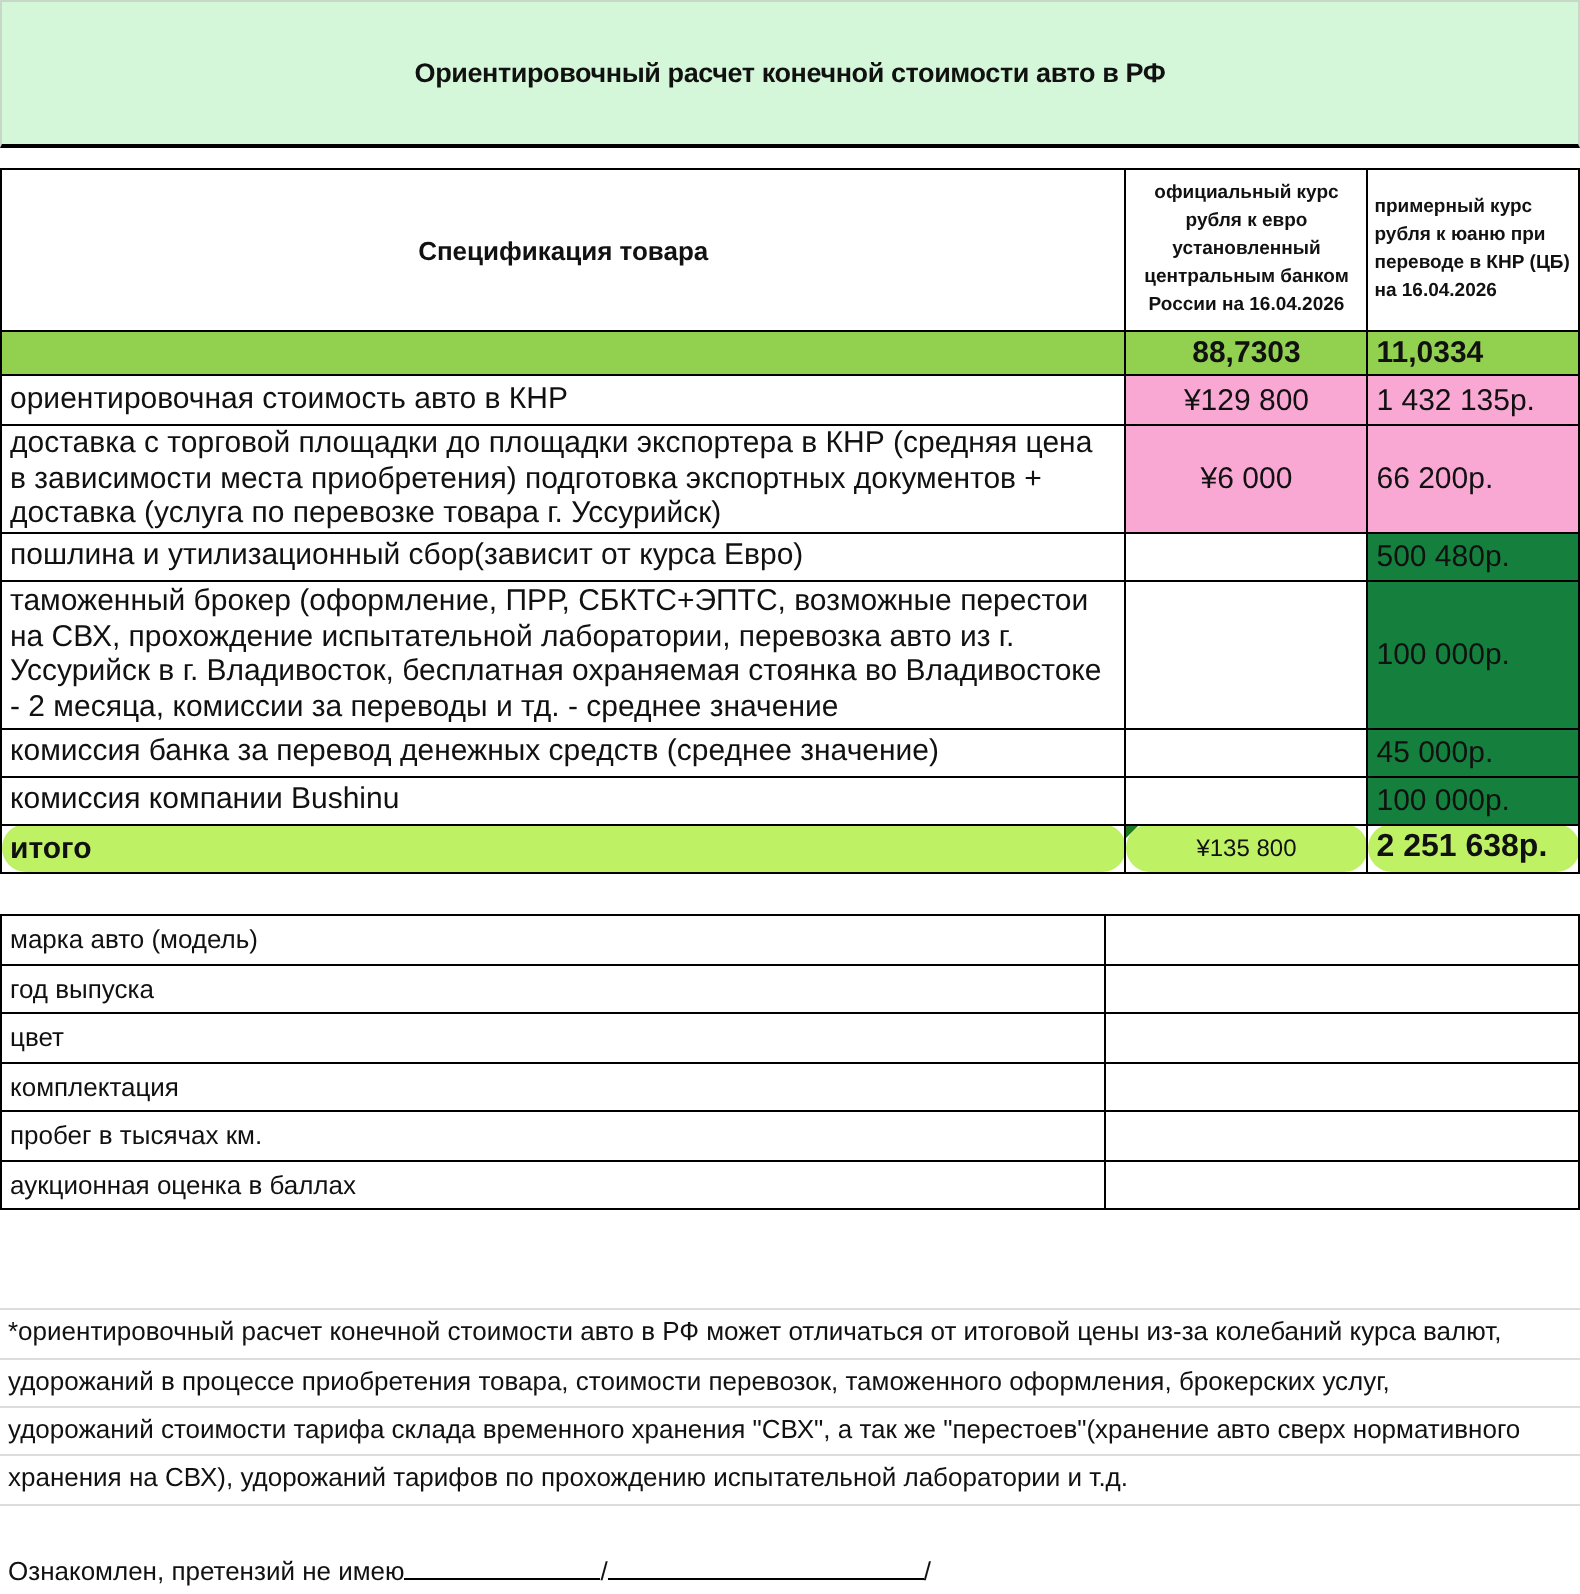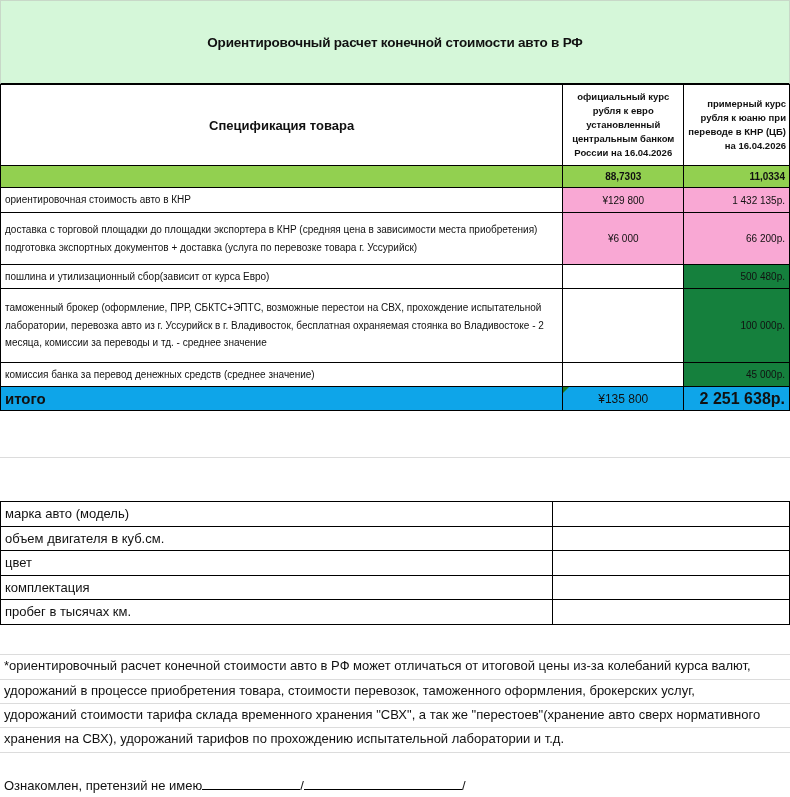"Ориентировочный расчет конечной" .title-band { height: 85px -> 74px }
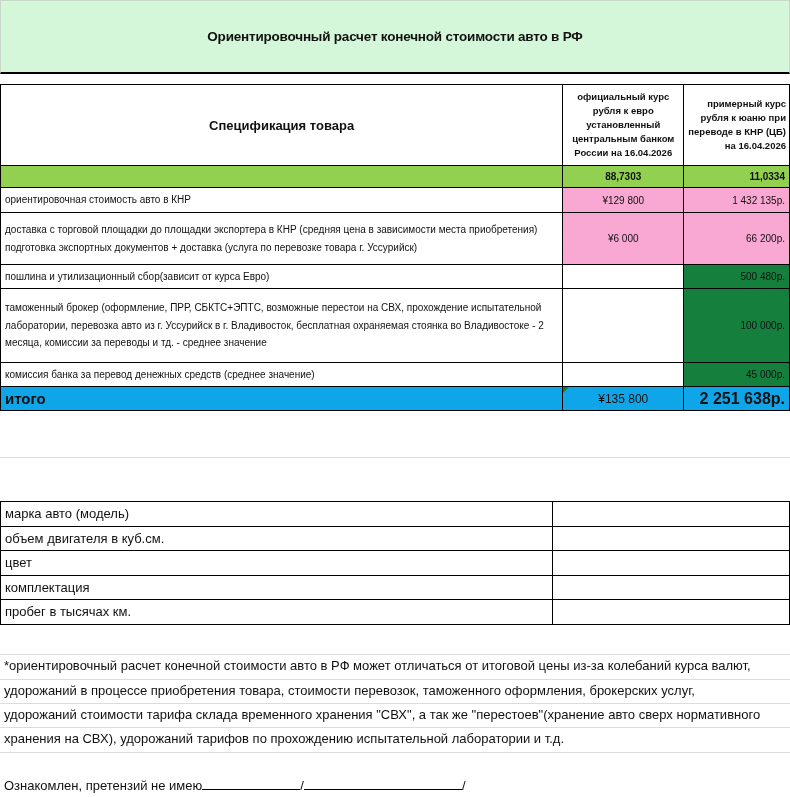"примерный курс рубля к юаню" .c3 { text-align: right -> left }
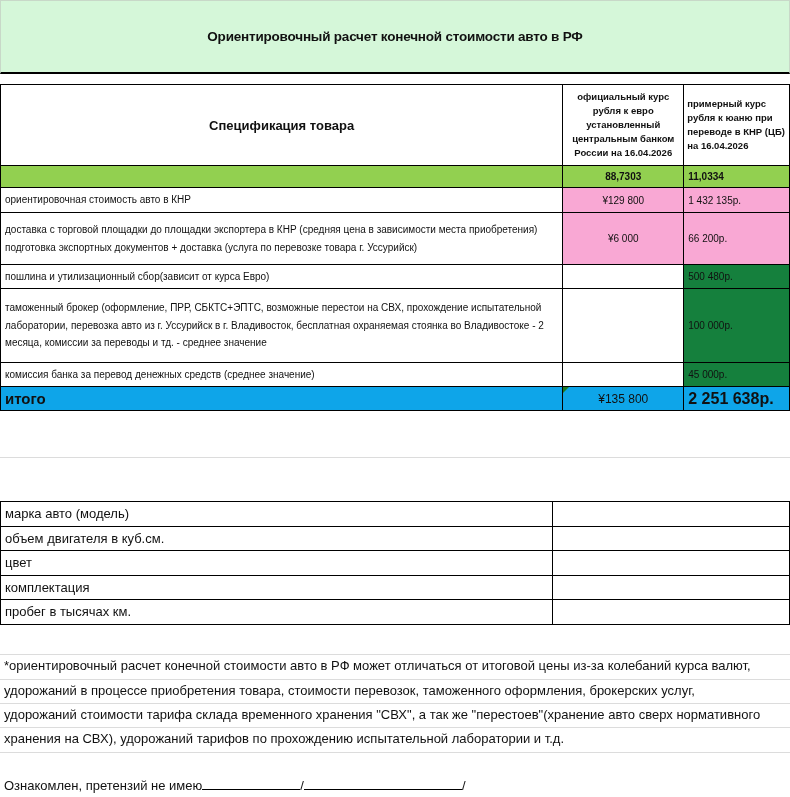"88,7303" table.calc td { font-size: 10px -> 15px }
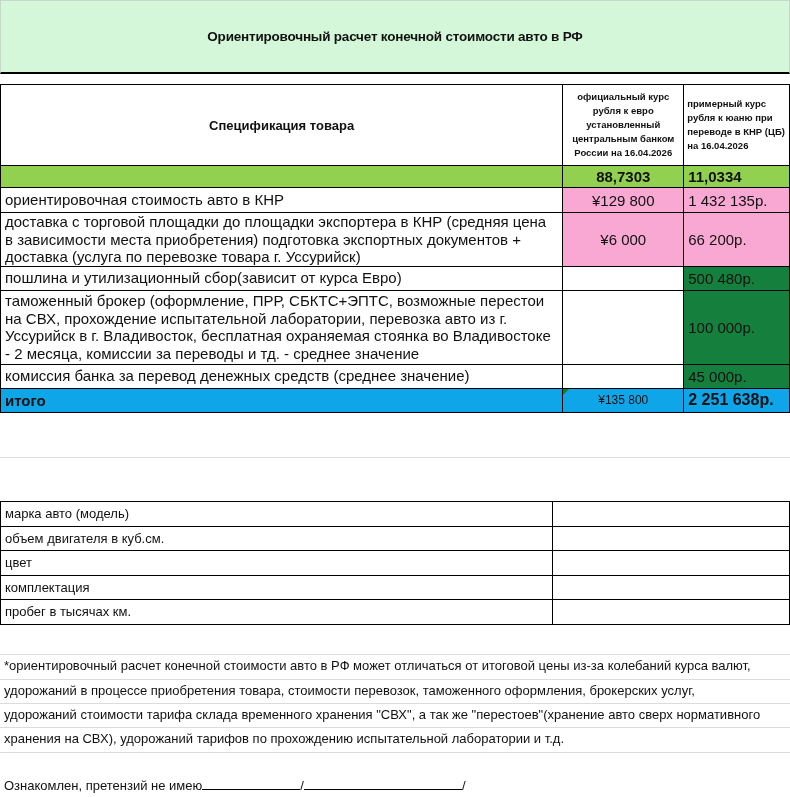"комиссия компании Bushinu" tr { html: none -> <tr> <td>комиссия компании Bushinu</td> <td></td> <td>100 000р.</td> </tr> }
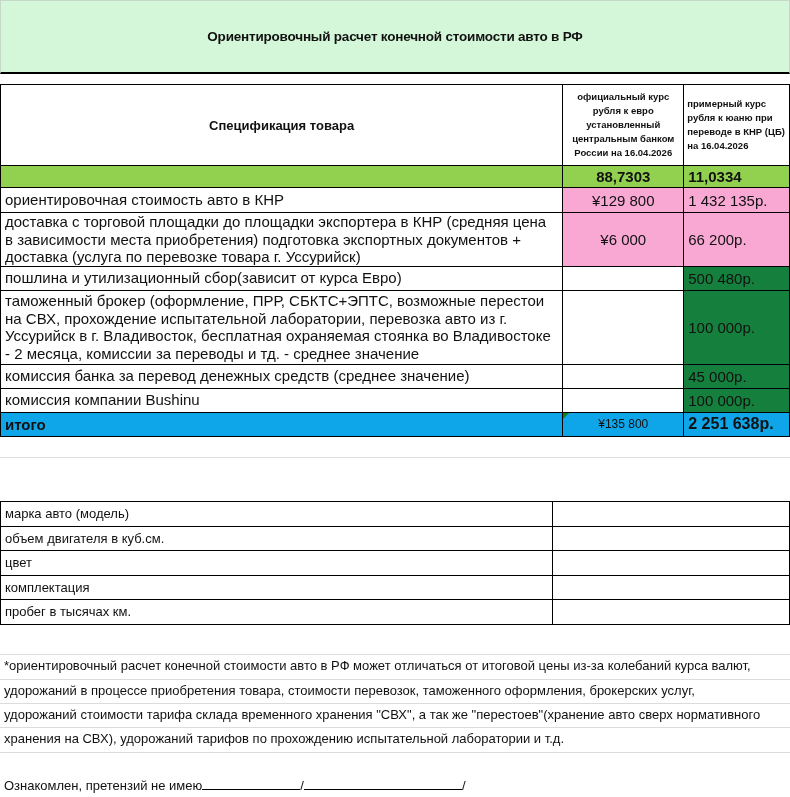"итого" .total td { background: #0ea5e9 -> #bef264; border-radius: none -> 12px }
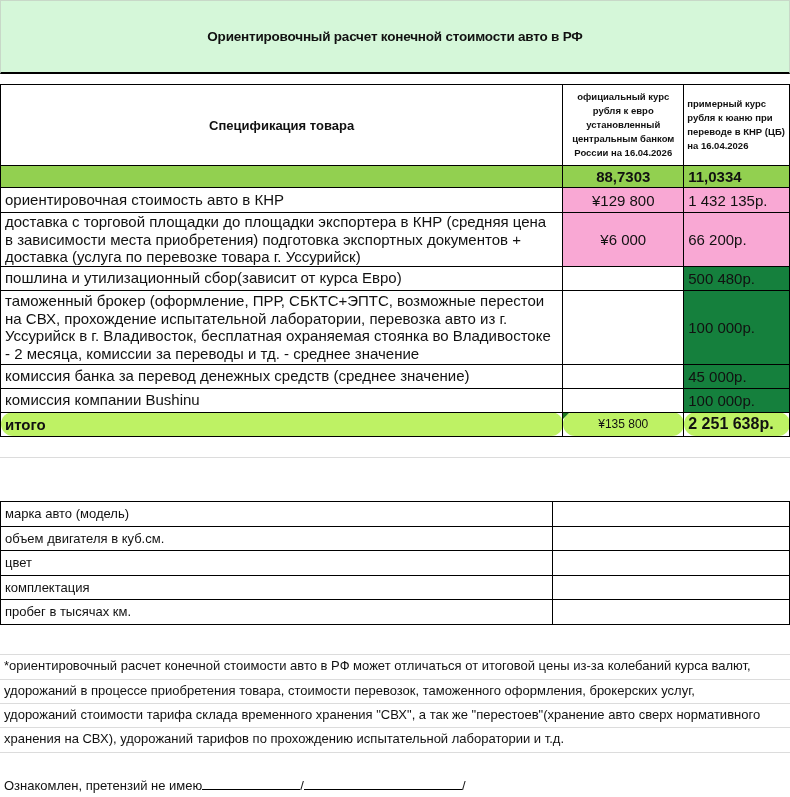"марка авто (модель)" table.spec { margin-top: 44px -> none }
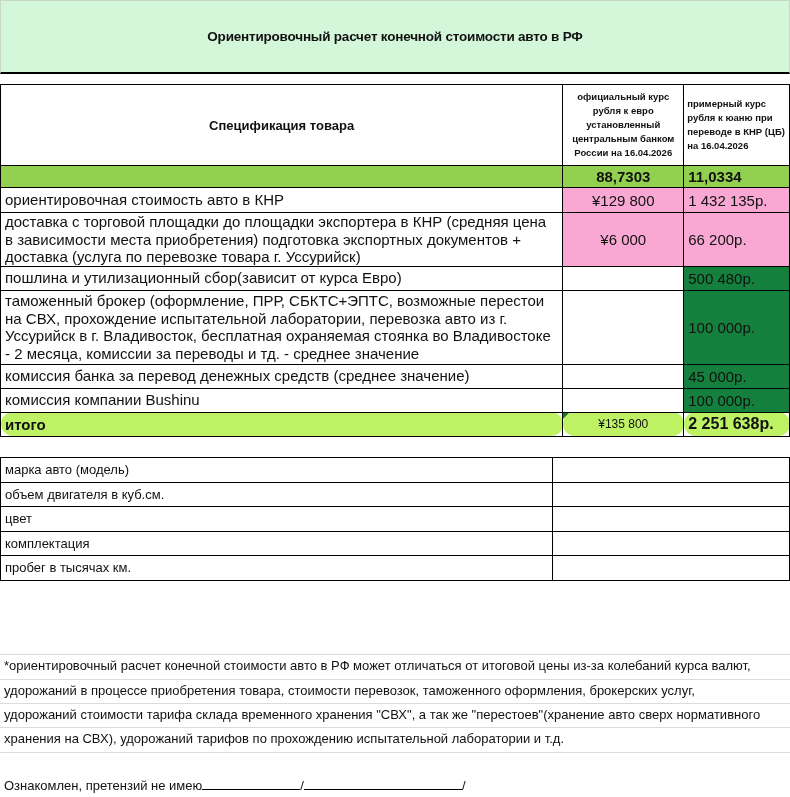"год выпуска" tr { html: none -> <tr> <td>год выпуска</td> <td></td> </tr> }
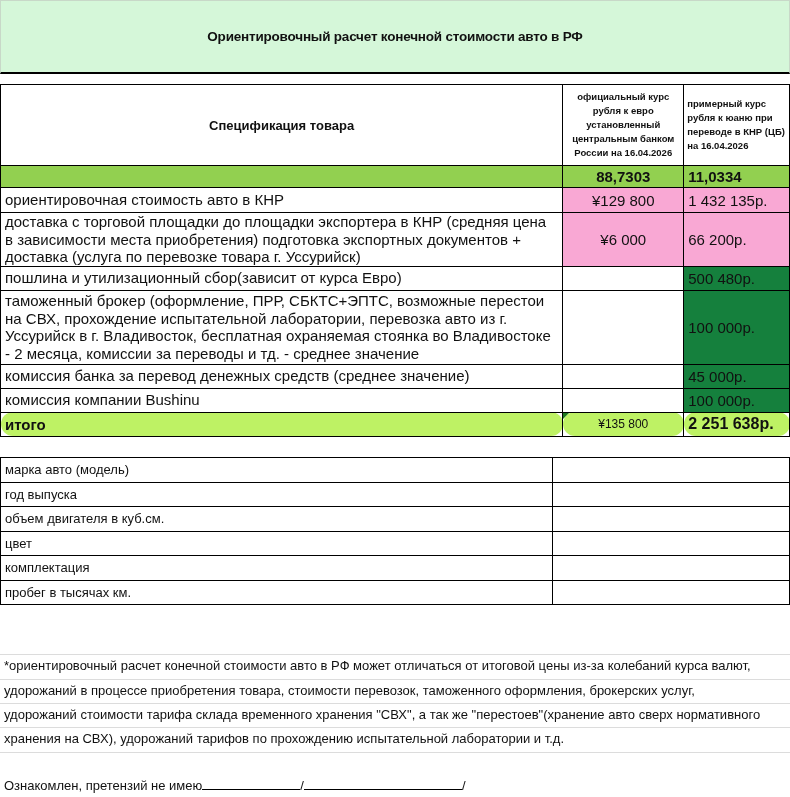"объем двигателя в куб.см." tr { html: <tr> <td>объем двигателя в куб.см.</td> <td></td> </tr> -> none }
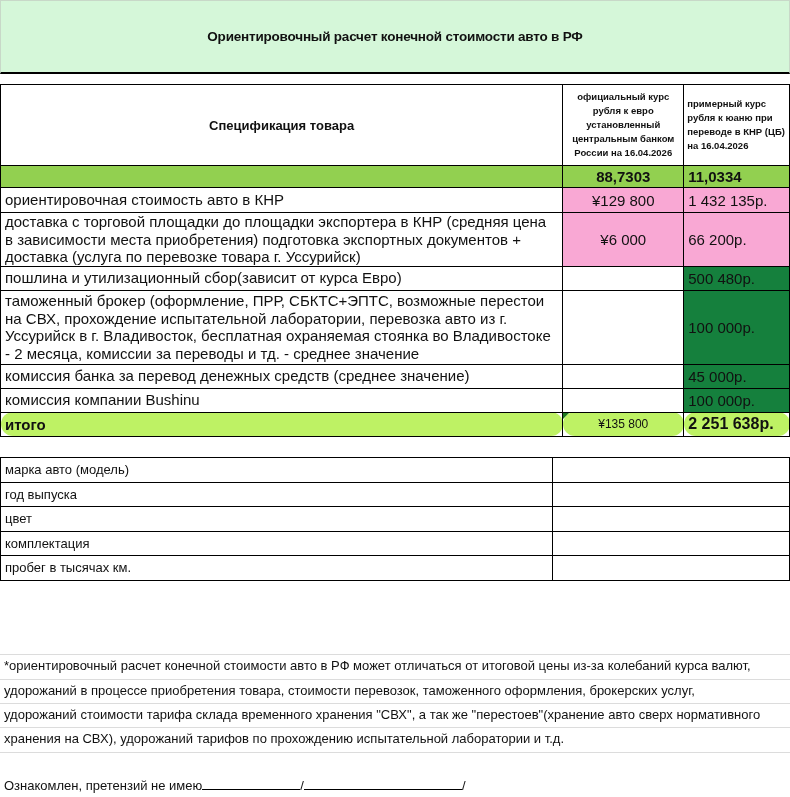"аукционная оценка в баллах" tr { html: none -> <tr> <td>аукционная оценка в баллах</td> <td></td> </tr> }
